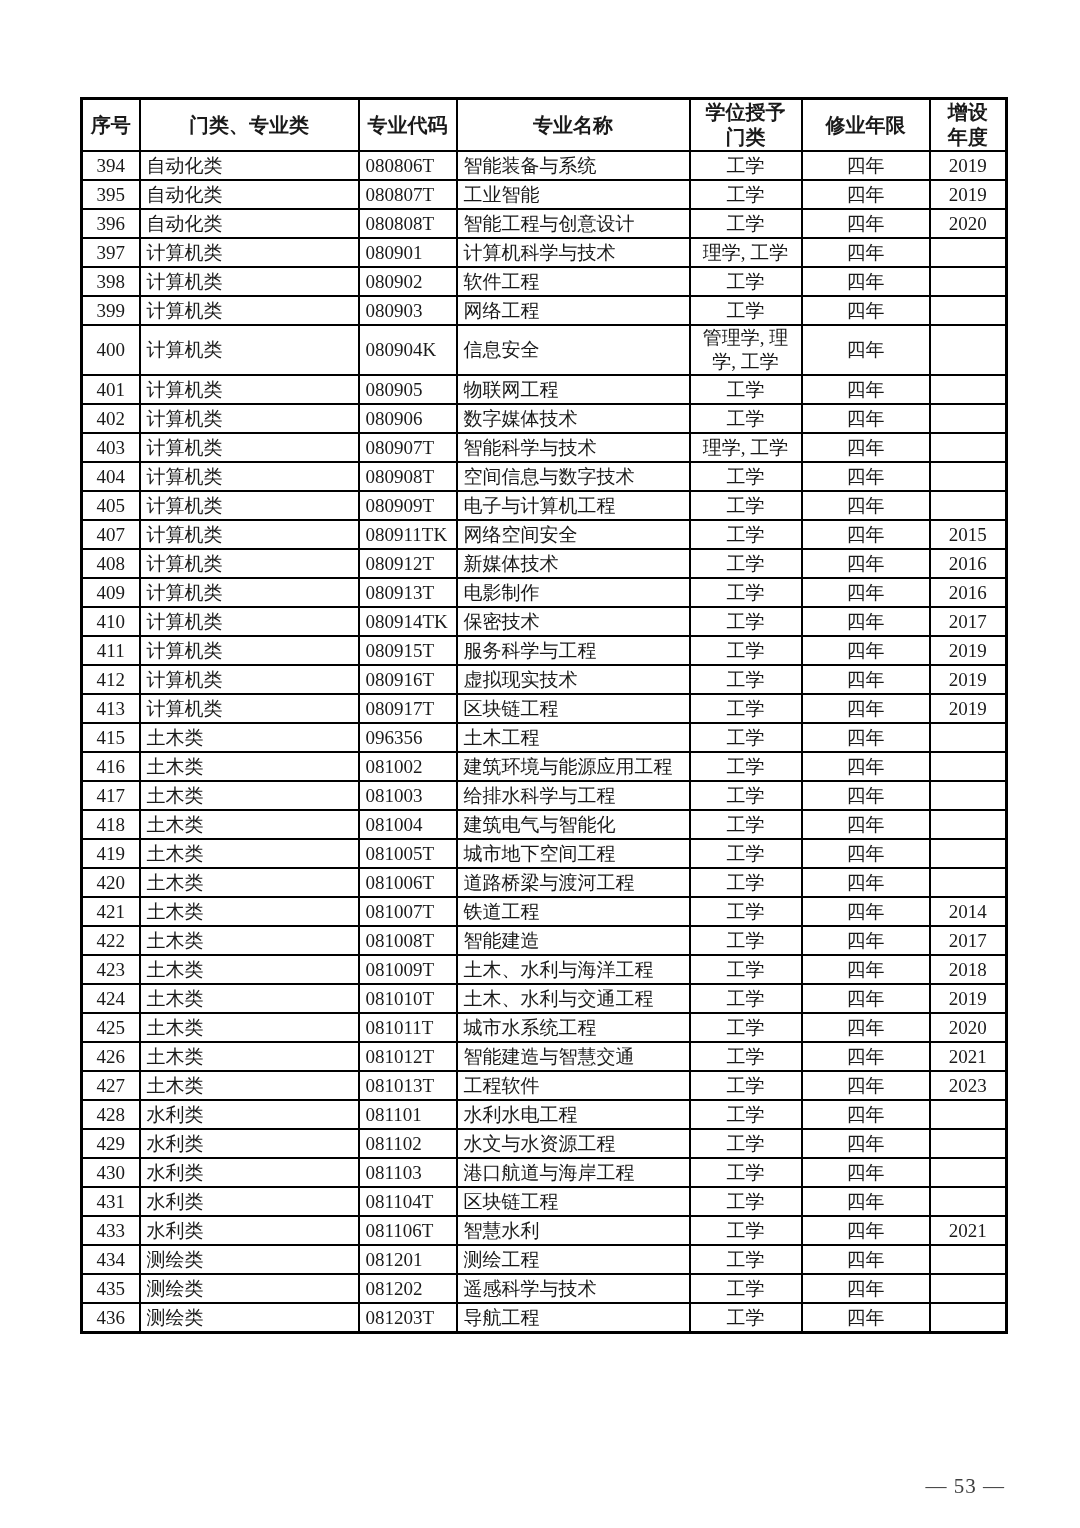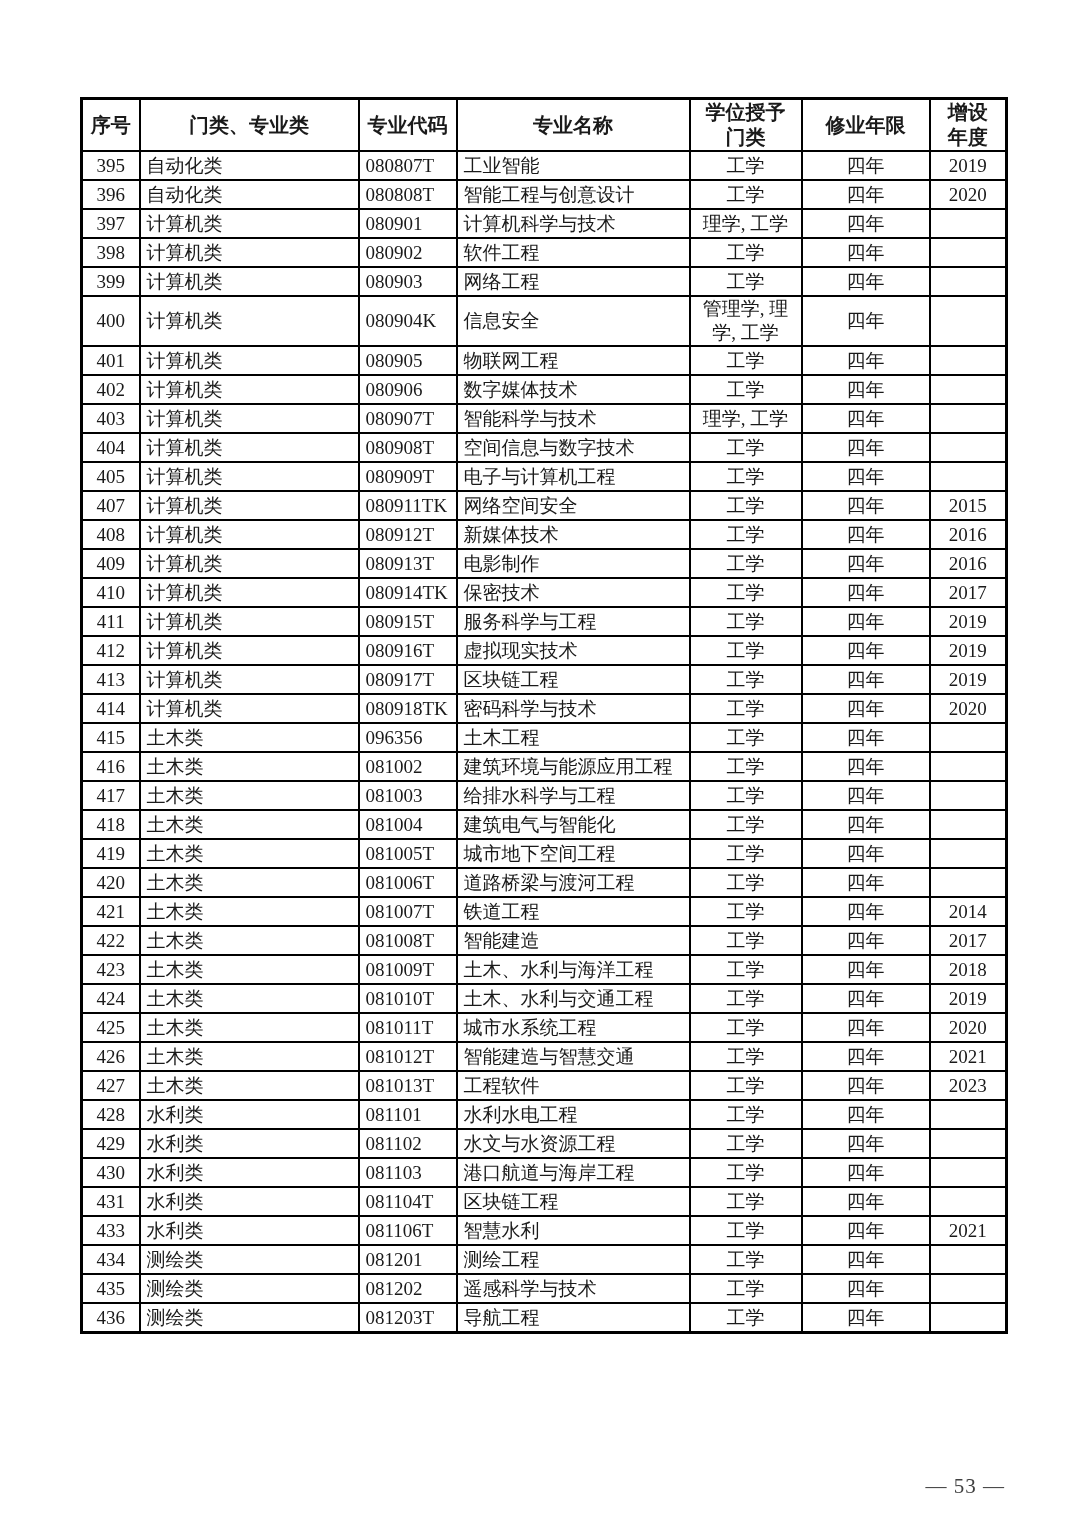"394" tr { html: none -> <tr> <td>394</td> <td>自动化类</td> <td>080806T</td> <td>智能装备与系统</td> <td>工学</td> <td>四年</td> <td>2019</td> </tr> }
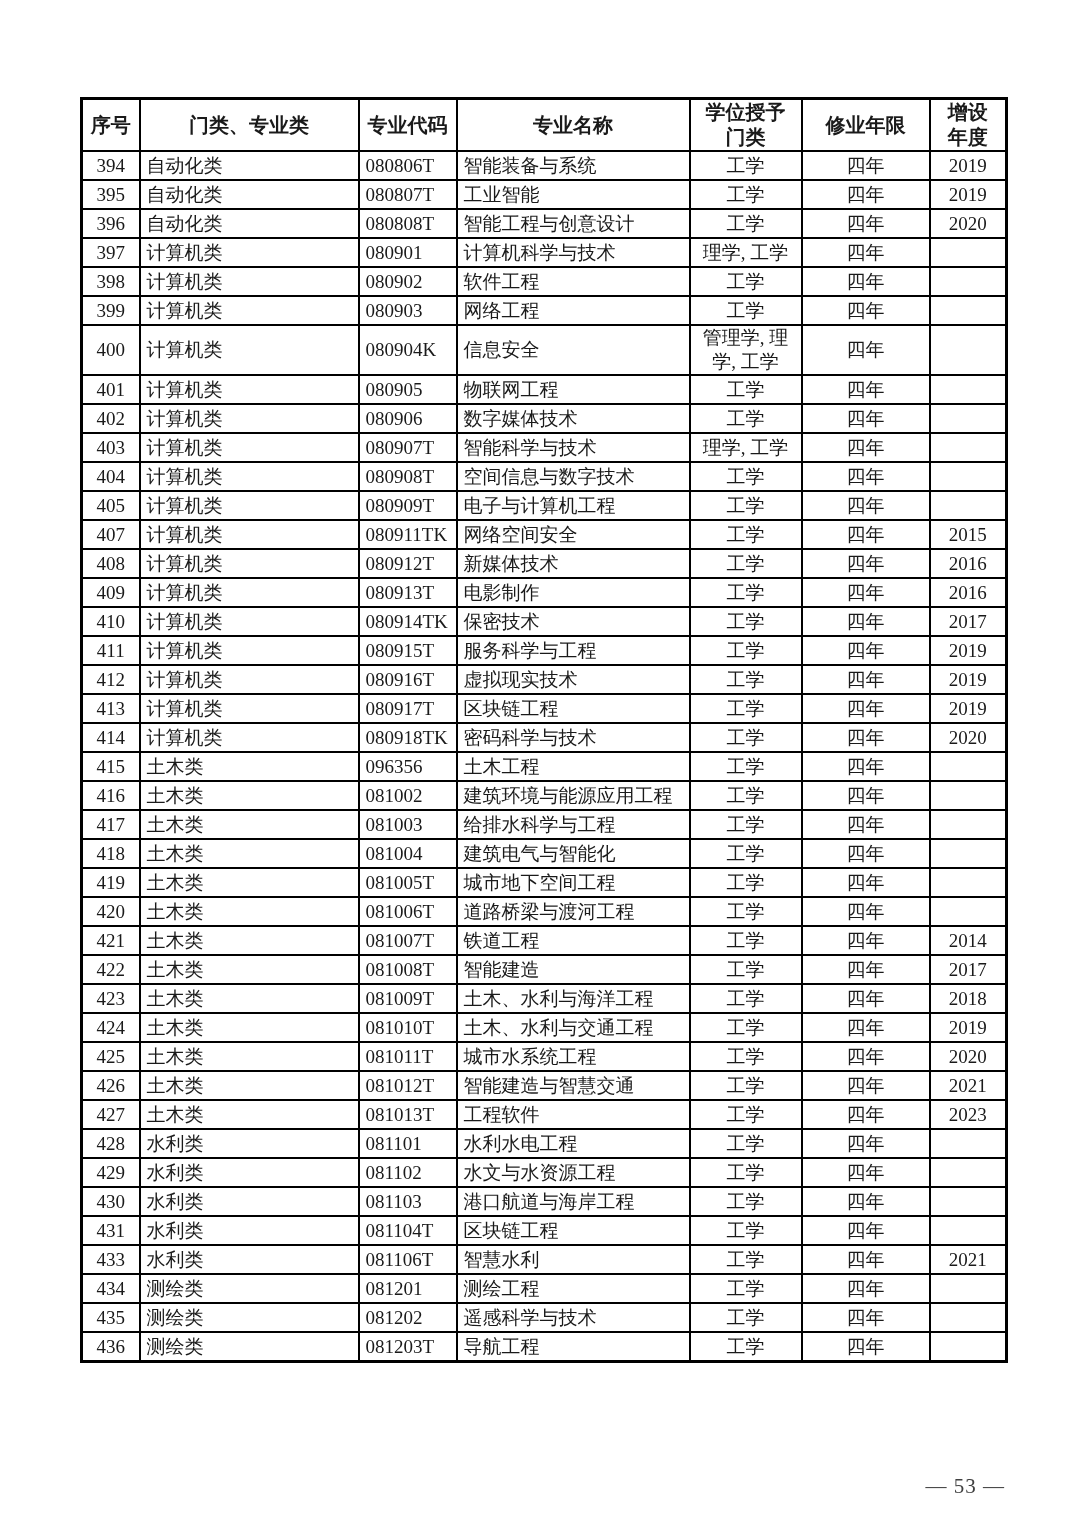"414" tr { html: <tr> <td>414</td> <td>计算机类</td> <td>080918TK</td> <td>密码科学与技术</td> <td>工学</td> <td>四年</td> <td>2020</td> </tr> -> none }
